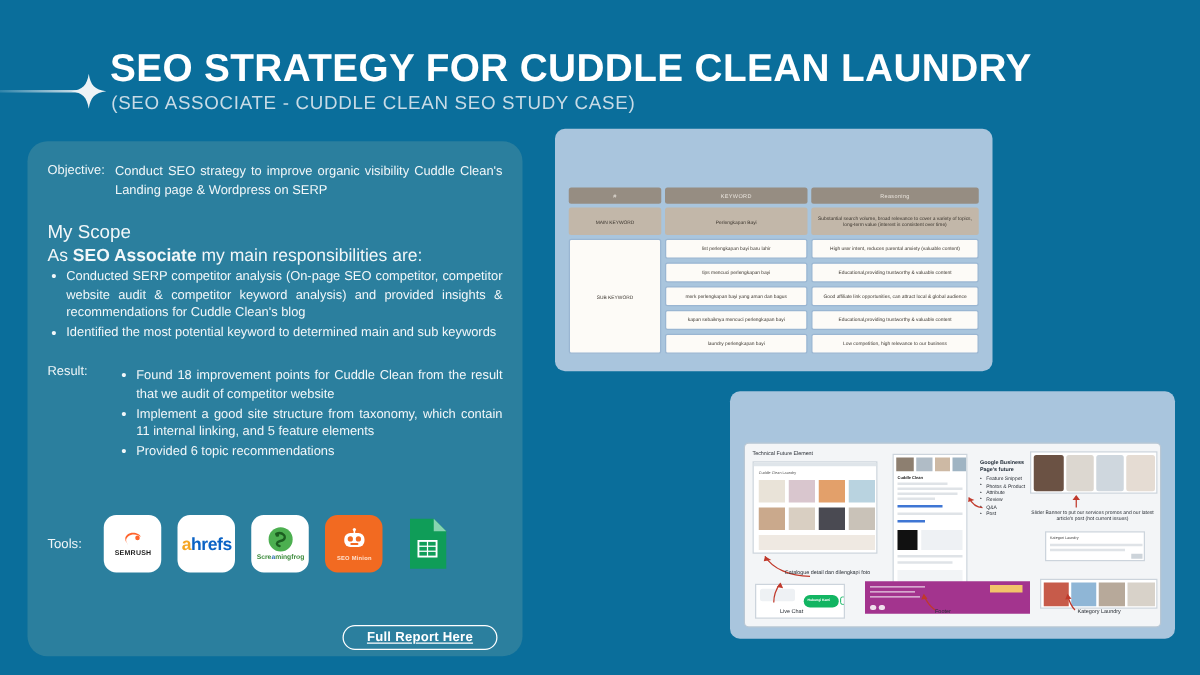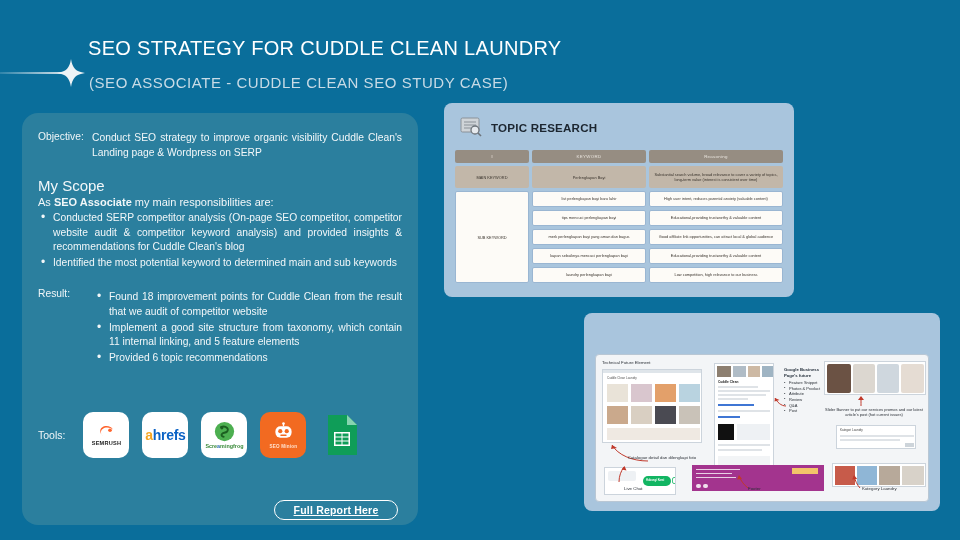"SEO STRATEGY FOR CUDDLE CLEAN" .header-title { font-size: 20px -> 31px; font-weight: 400 -> 700 }
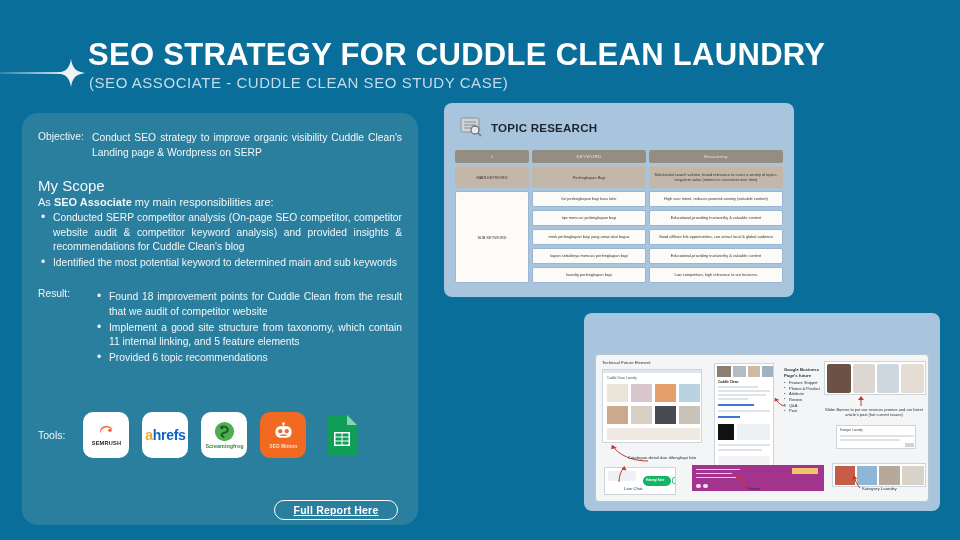"TOPIC RESEARCH" div.card-head { html: <div> <span> <svg> <rect></rect> <line></line> <line></line> <line></line> <circle></circle> <line></line> </svg> </span> <div>TOPIC RESEARCH</div> </div> -> none }
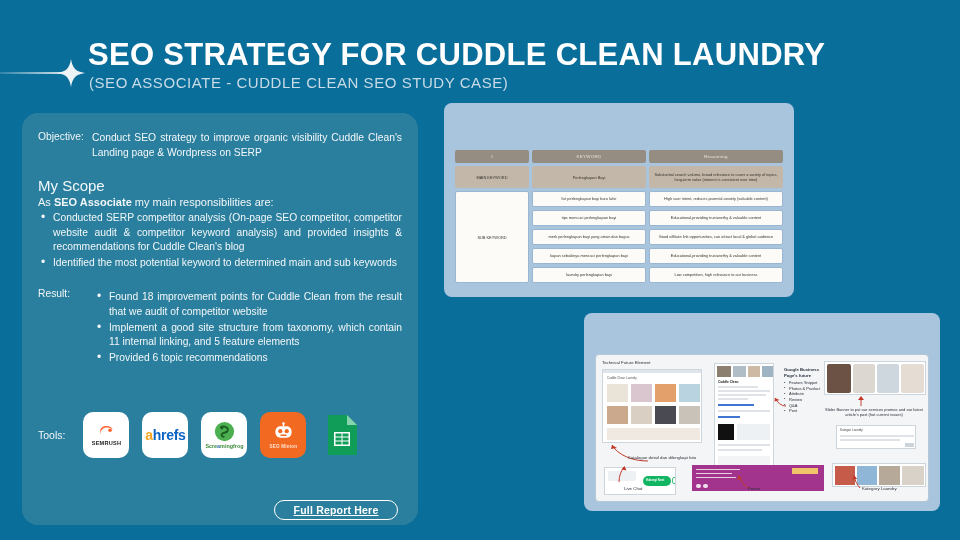"As SEO Associate my main" .scope-sub { font-size: 11px -> 14px }
